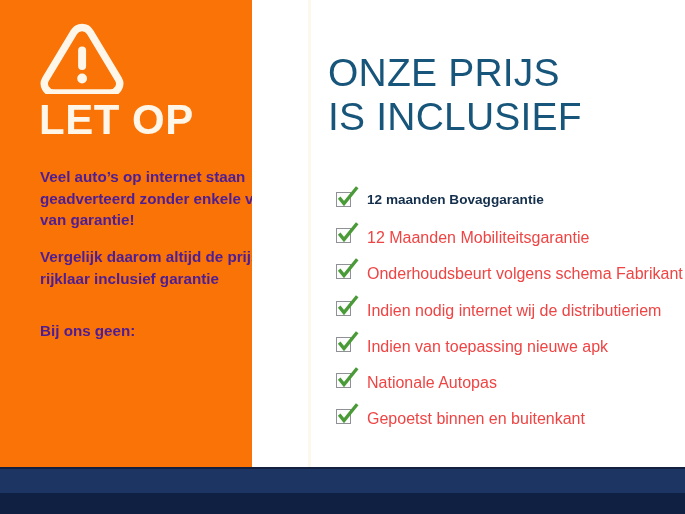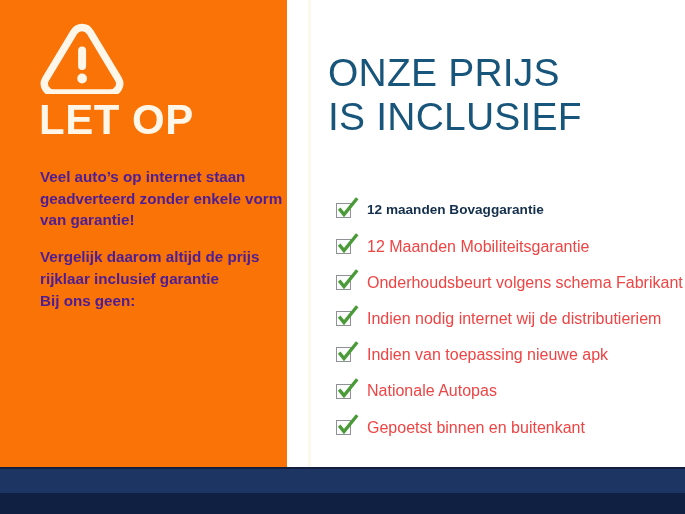"LET OP" #left-panel { width: 287px -> 252px }
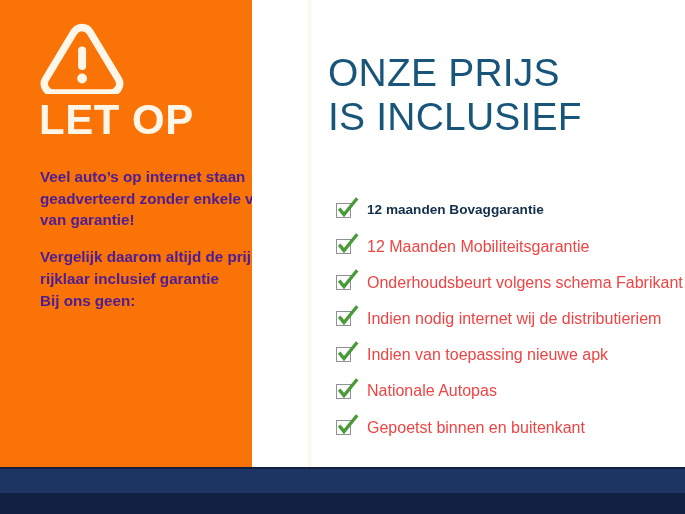"12 maanden Bovaggarantie" #feature-list li { align-items: center -> flex-start }
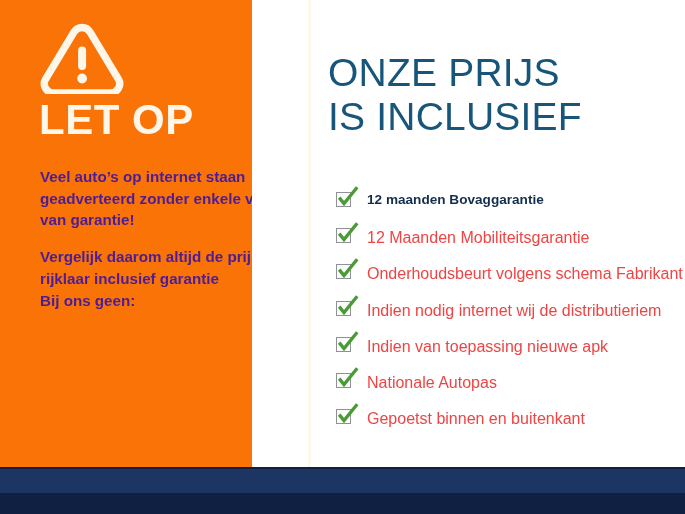"Bij ons geen:" #para-3 { top: 290px -> 320px }
